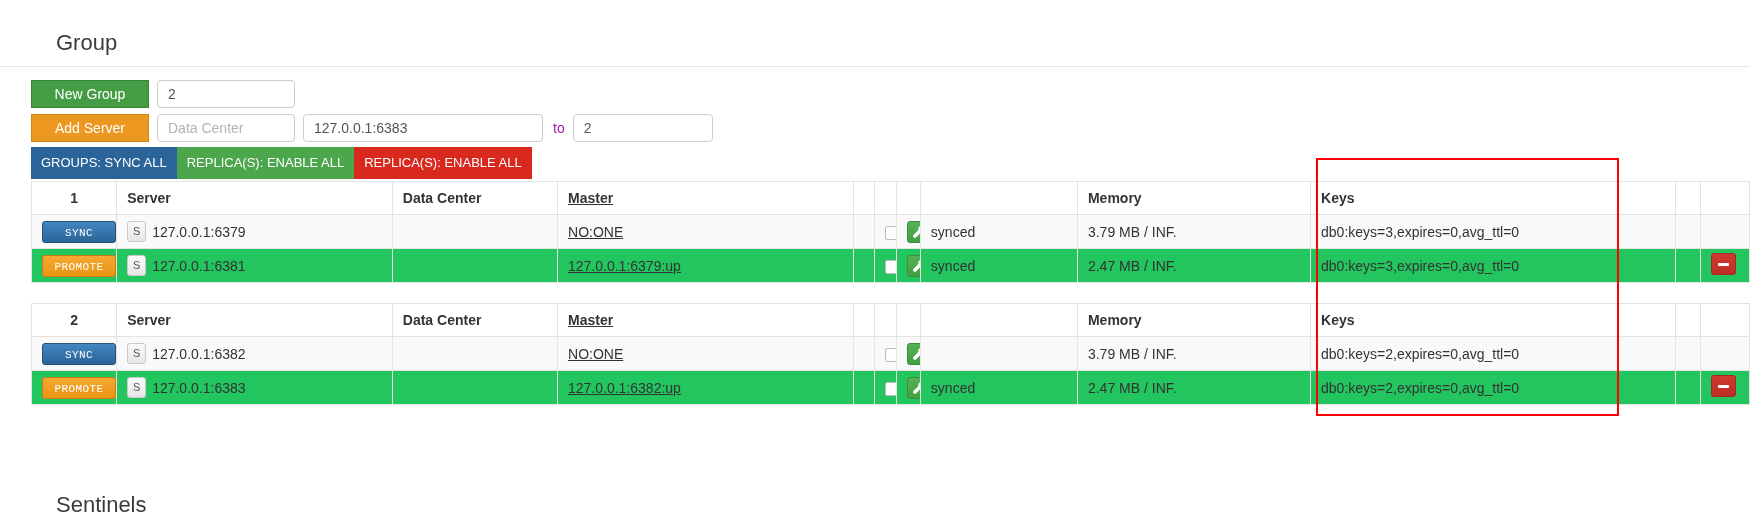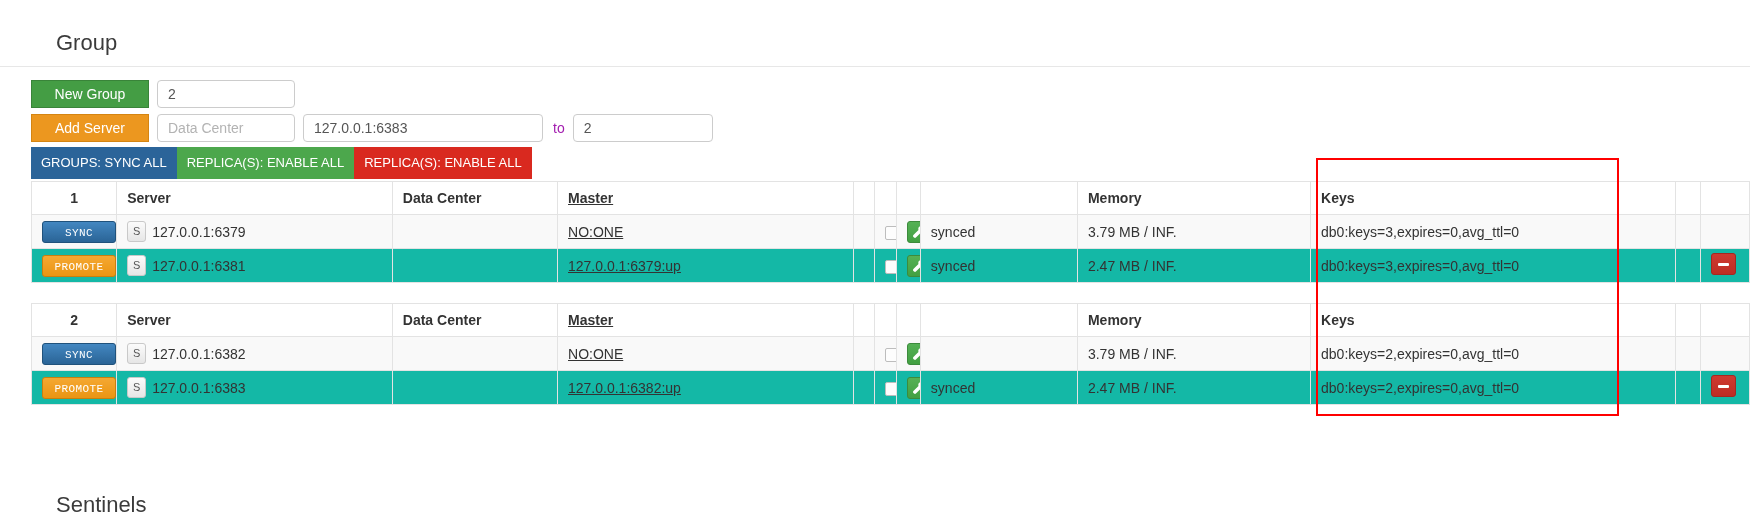"PROMOTE" .srv-table tbody tr.even td { background: #14b8a6 -> #22c55e }
